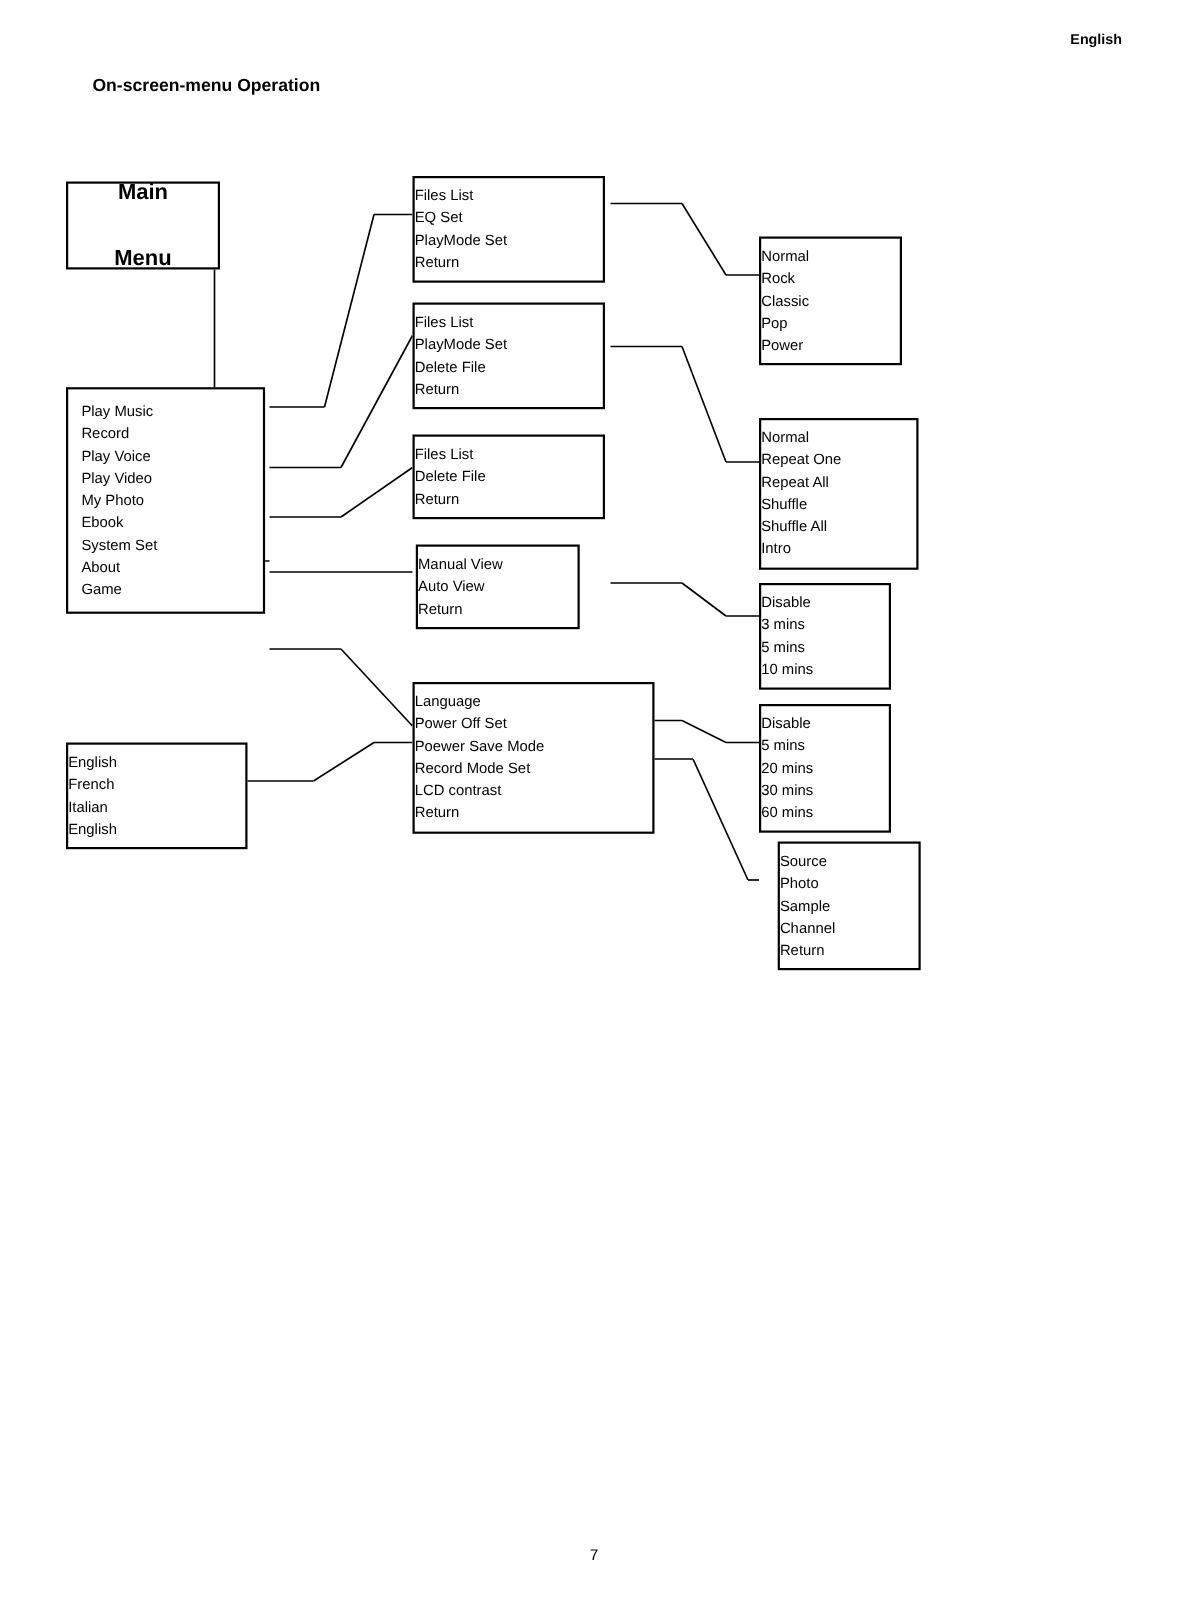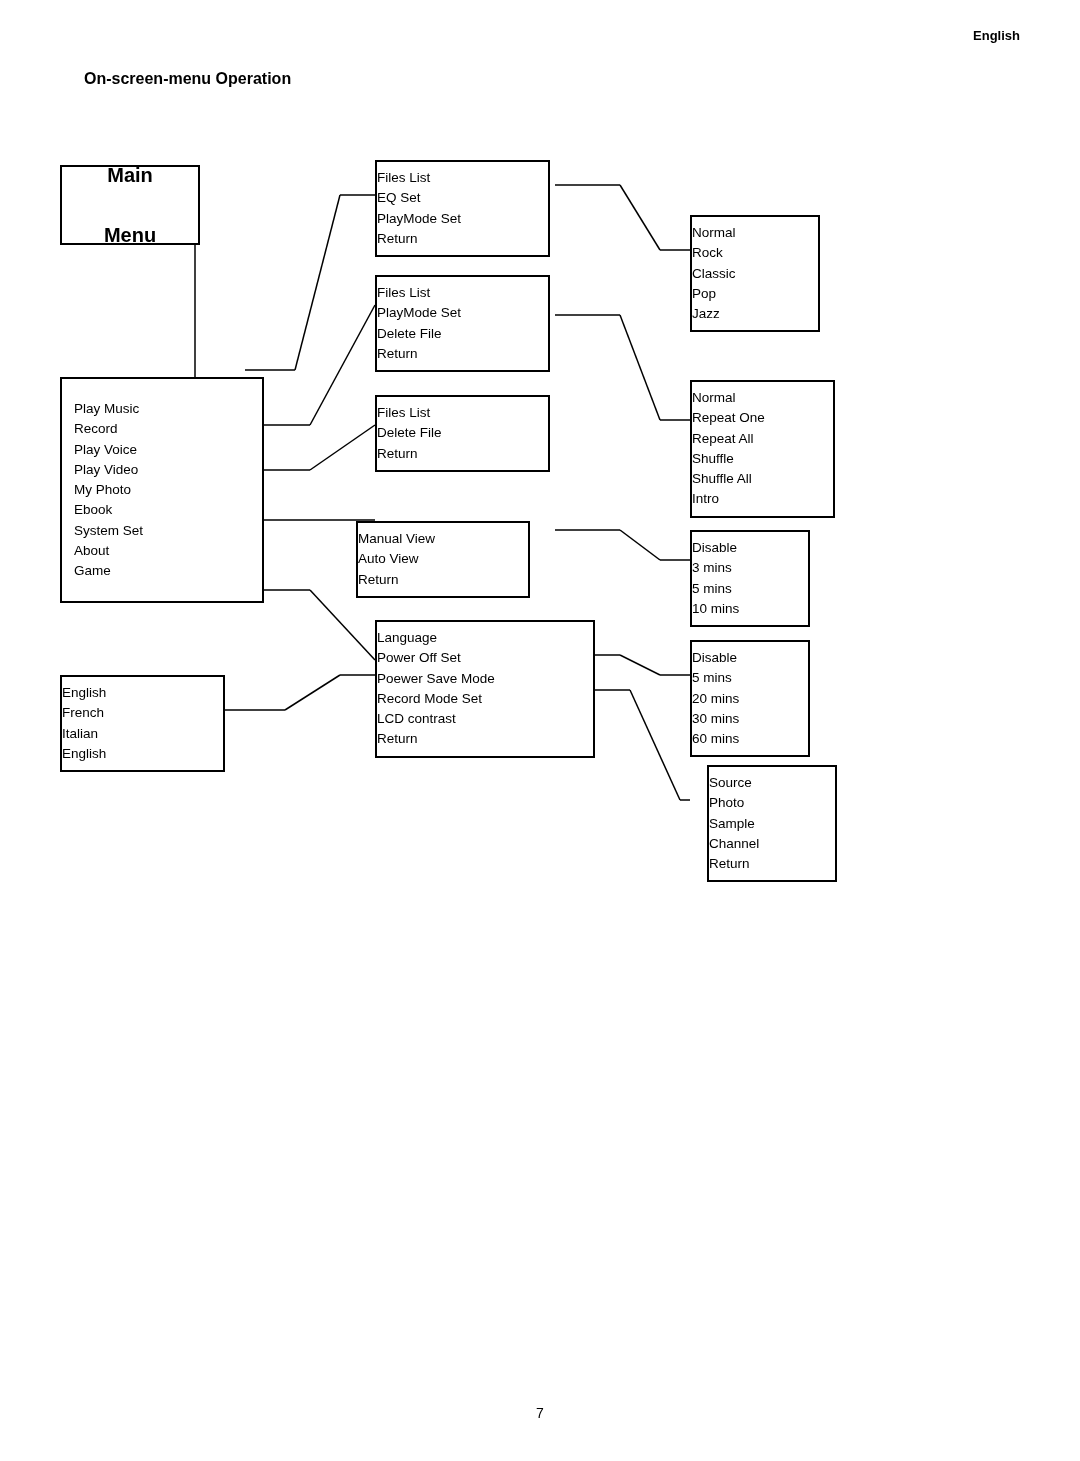"Jazz" div { text: Jazz -> Power }
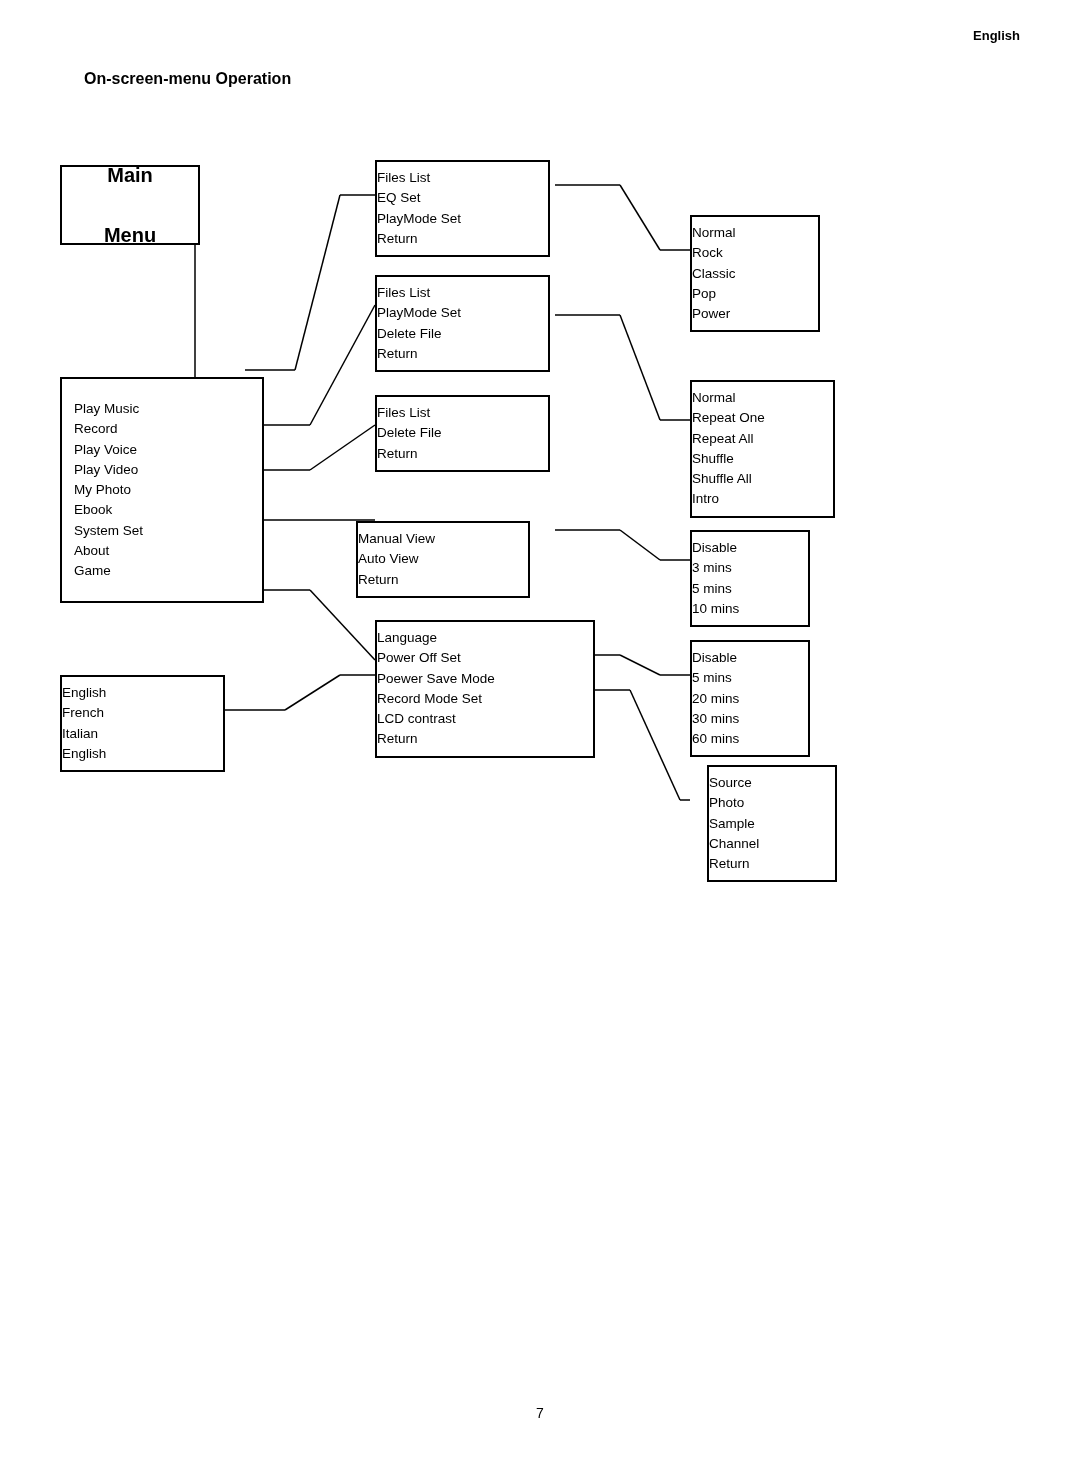"Play Music" div.box { padding: 20px 12px -> 10px 12px; top: 247px -> 222px; width: 204px -> 181px }
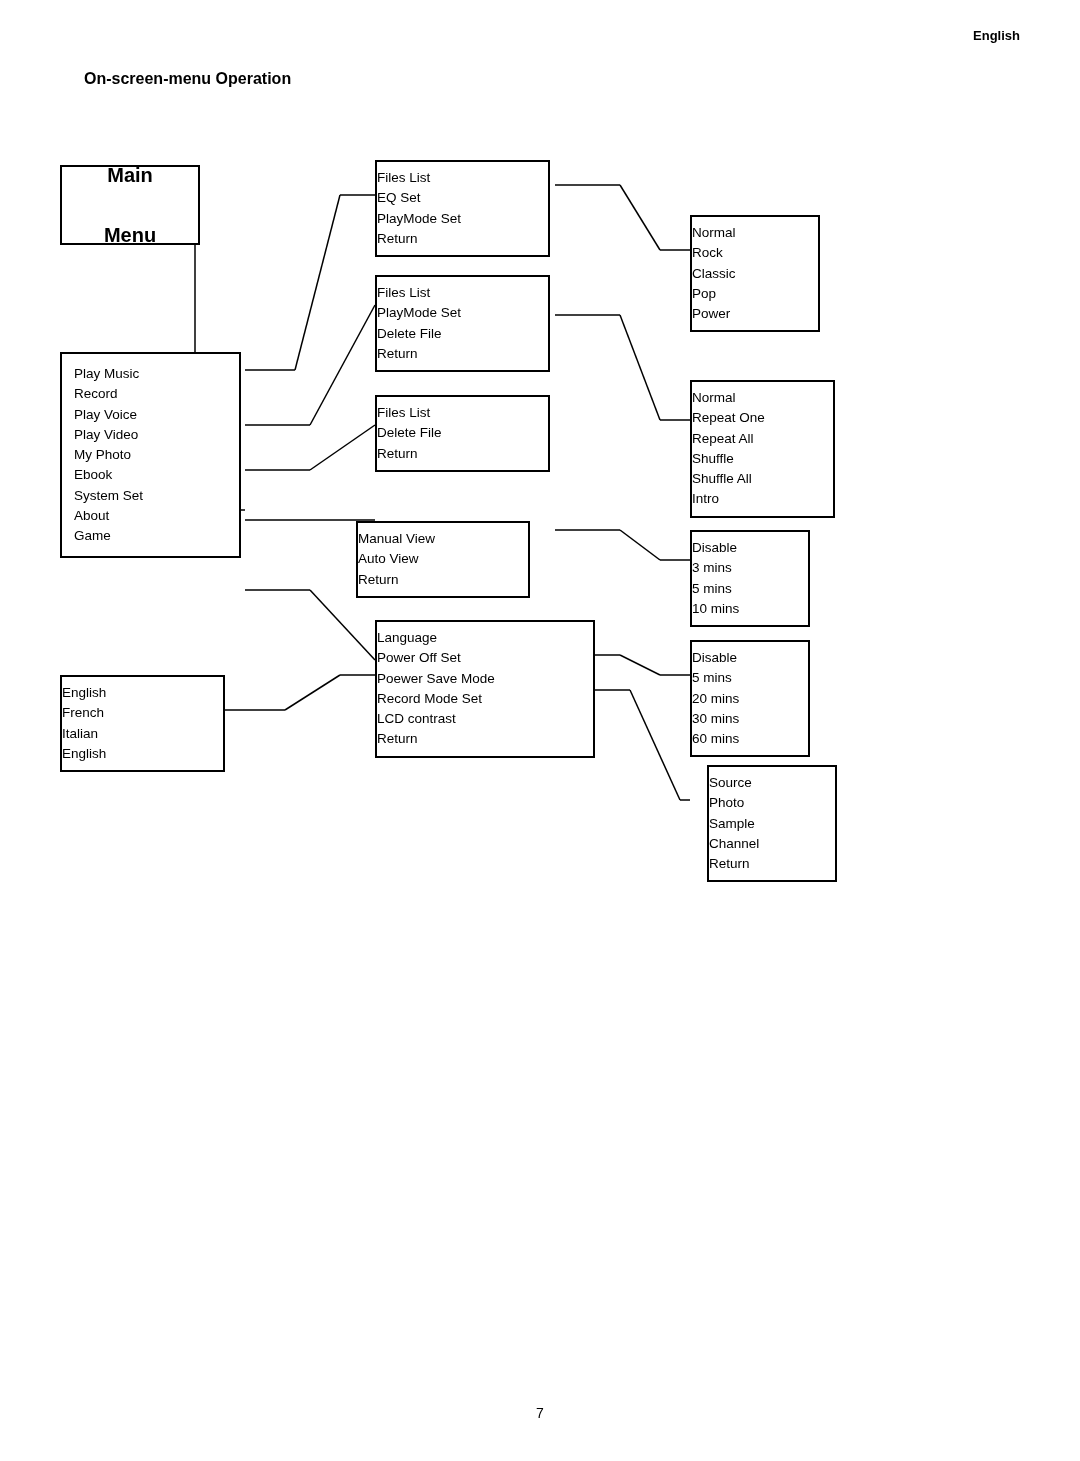"Manual View" div.box { left: 356px -> 378px; margin-top: 26px -> none; width: 174px -> 149px }
